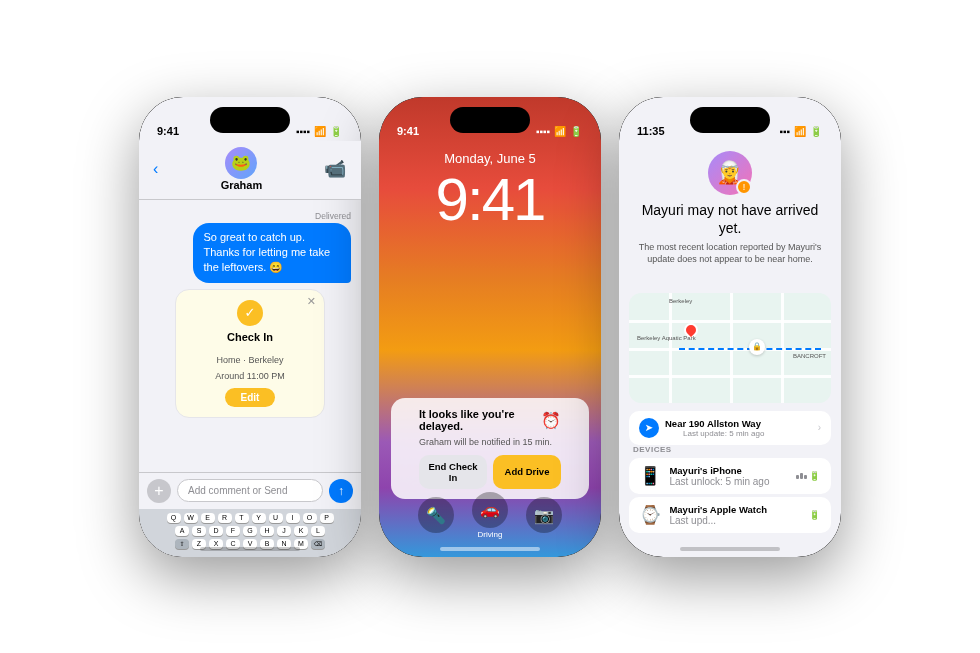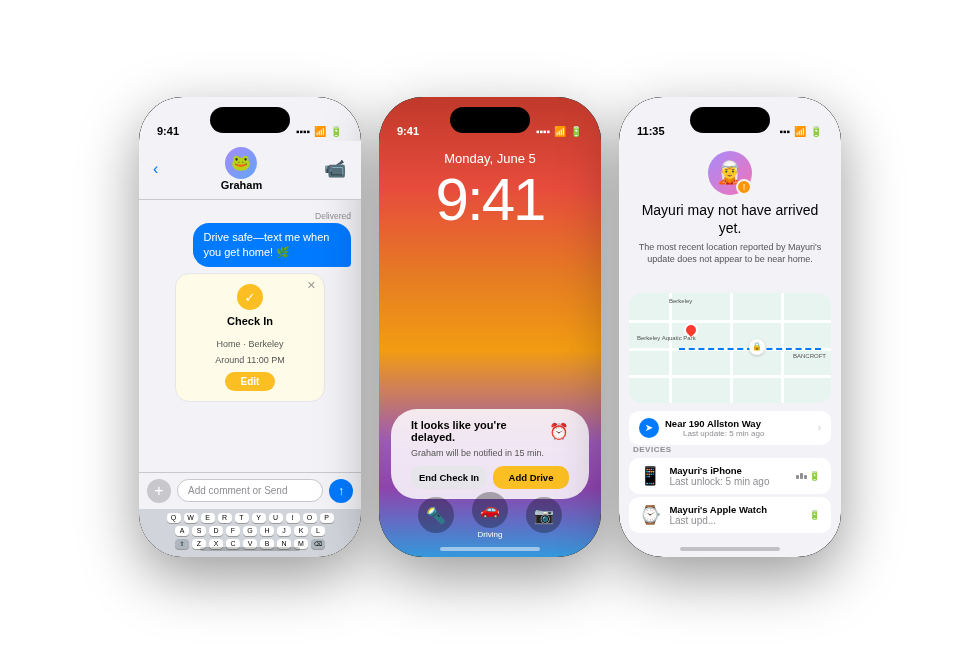"So great to catch up." div.msg-bubble { html: none -> <div>So great to catch up. Thanks for letting me take the leftovers. 😄</div> }
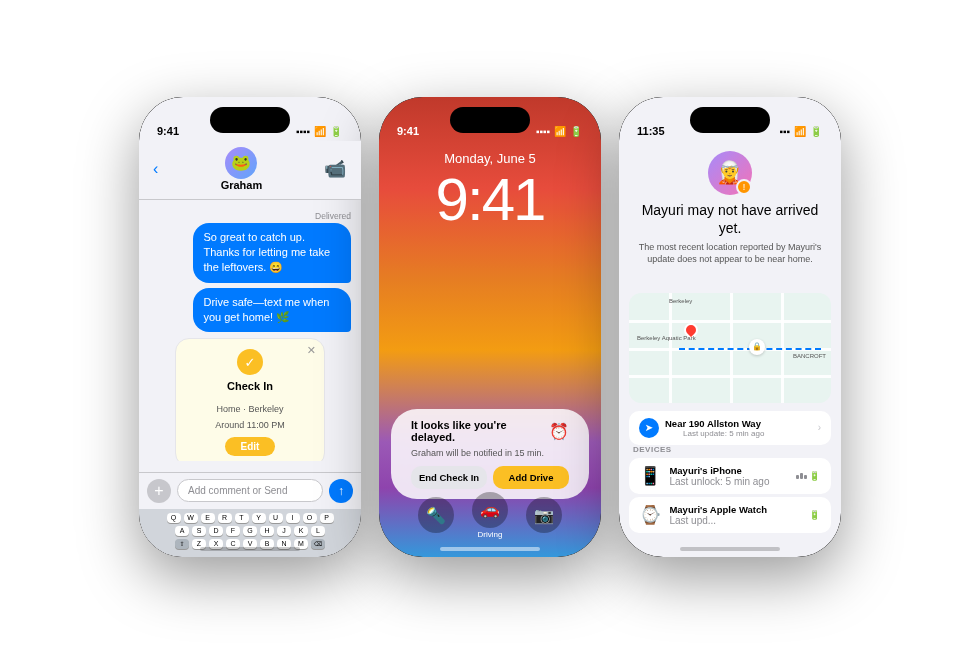"Drive safe—text me when you" div.msg-bubble { html: <div>Drive safe—text me when you get home! 🌿</div> -> none }
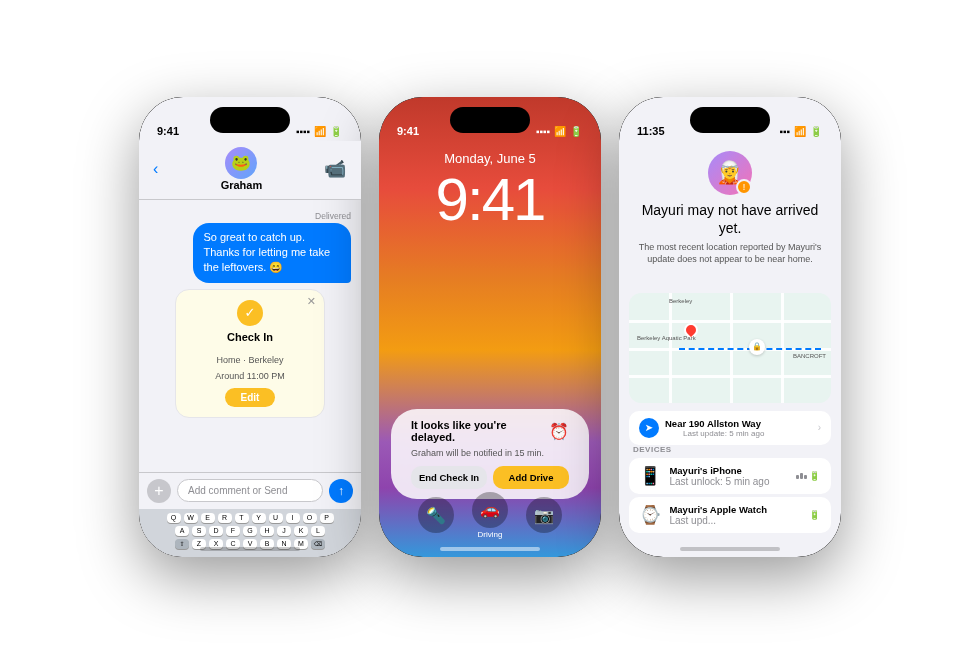"It looks like you're delayed." .p2-notification { border-radius: 26px -> 14px; padding: 10px 20px -> 10px 28px }
